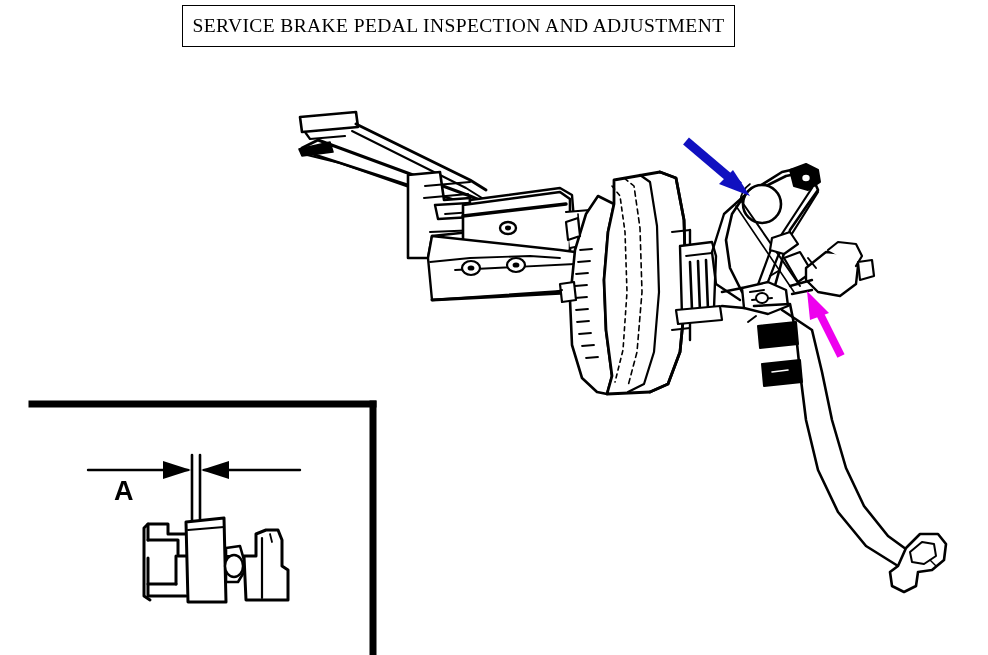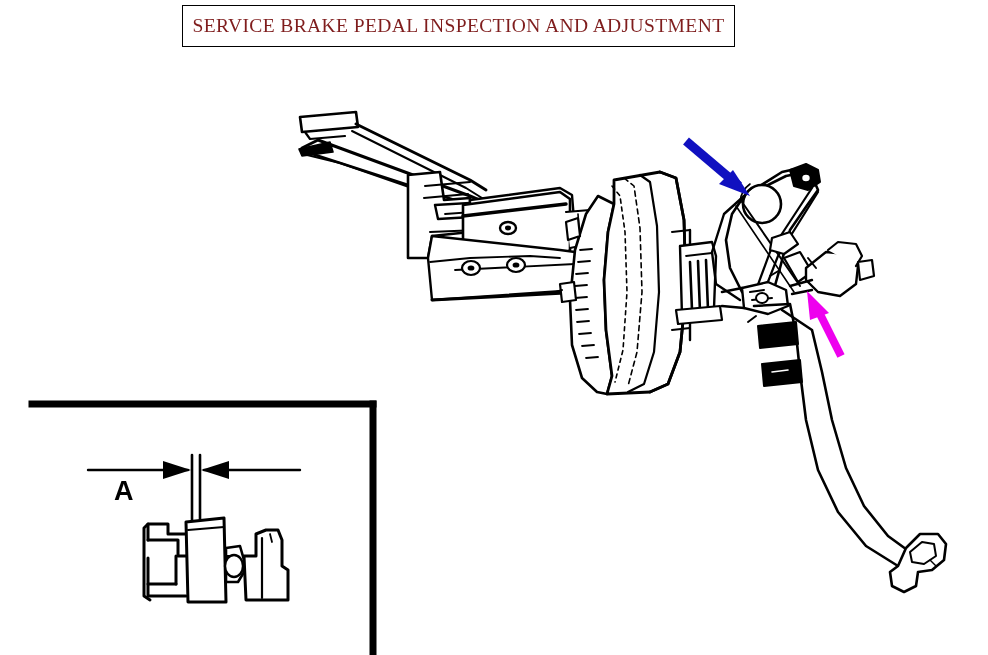"SERVICE BRAKE PEDAL INSPECTION AND" #title-text { color: #7f1d1d -> #000000 }
